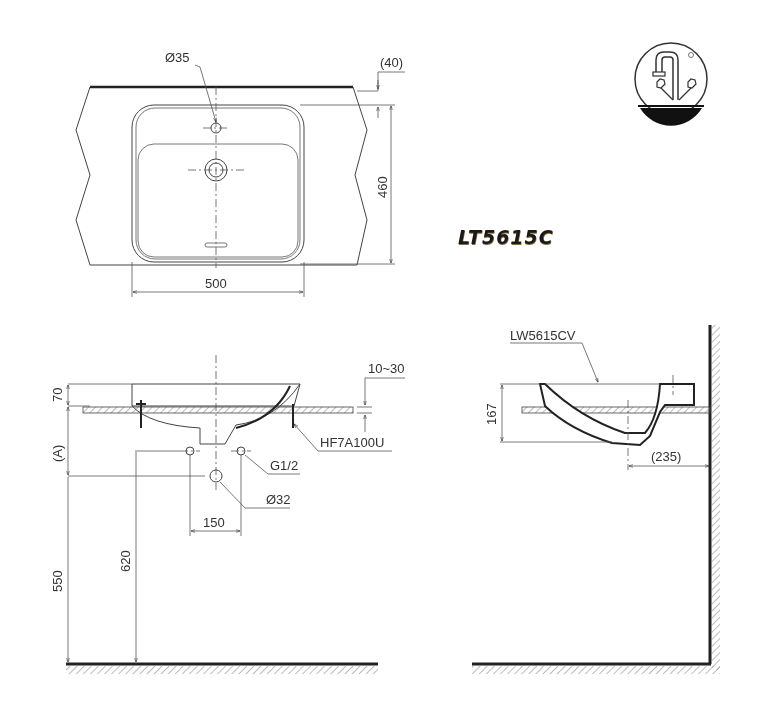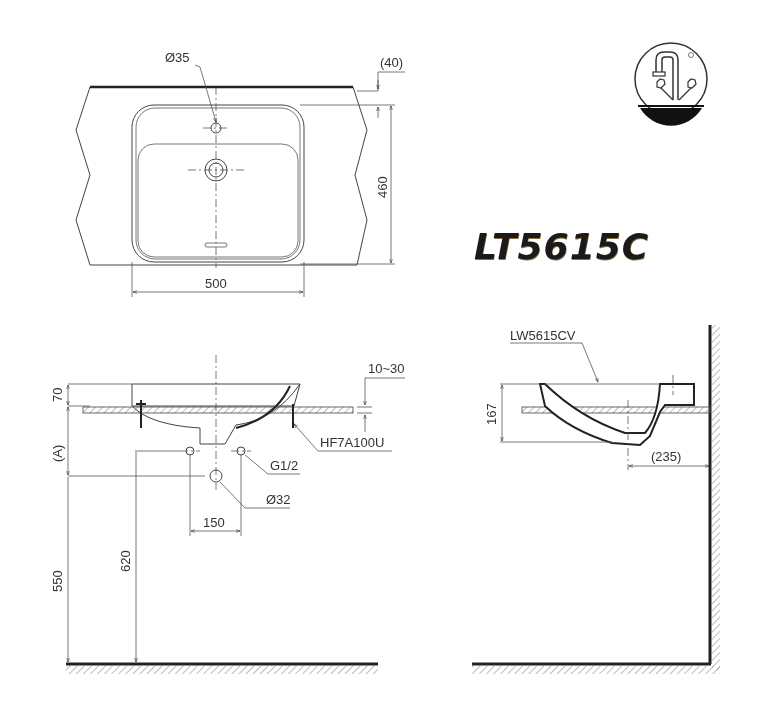"LT5615C" .model { font-size: 36px -> 19px; left: 474px -> 458px }
